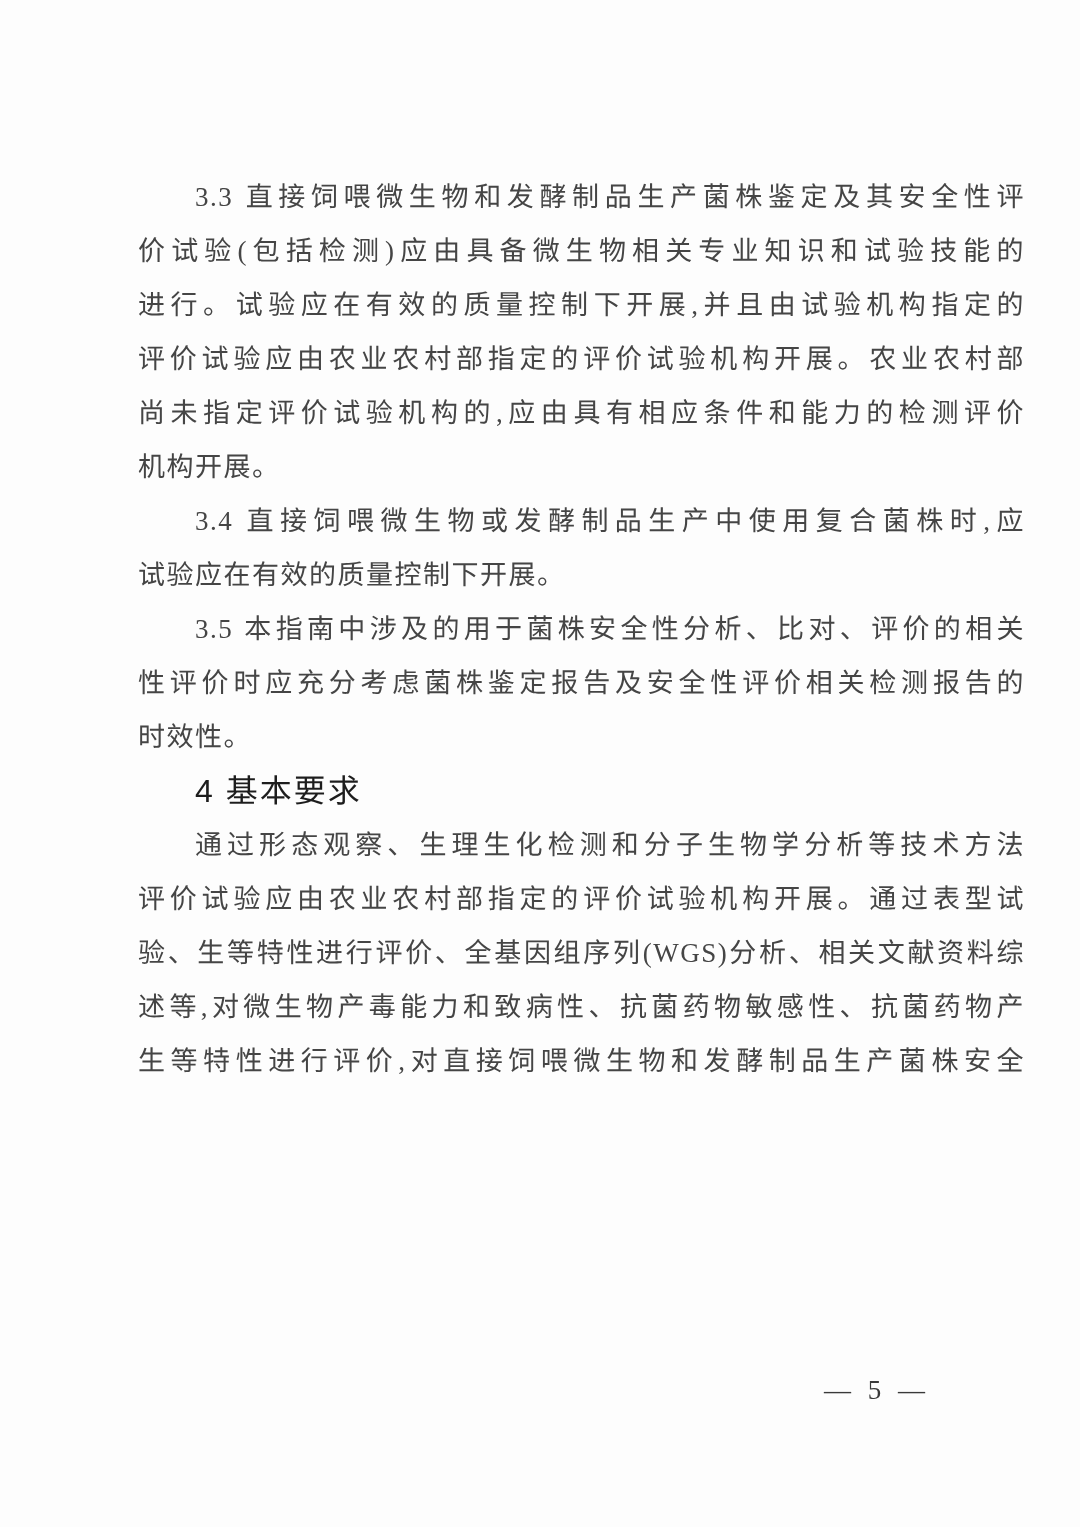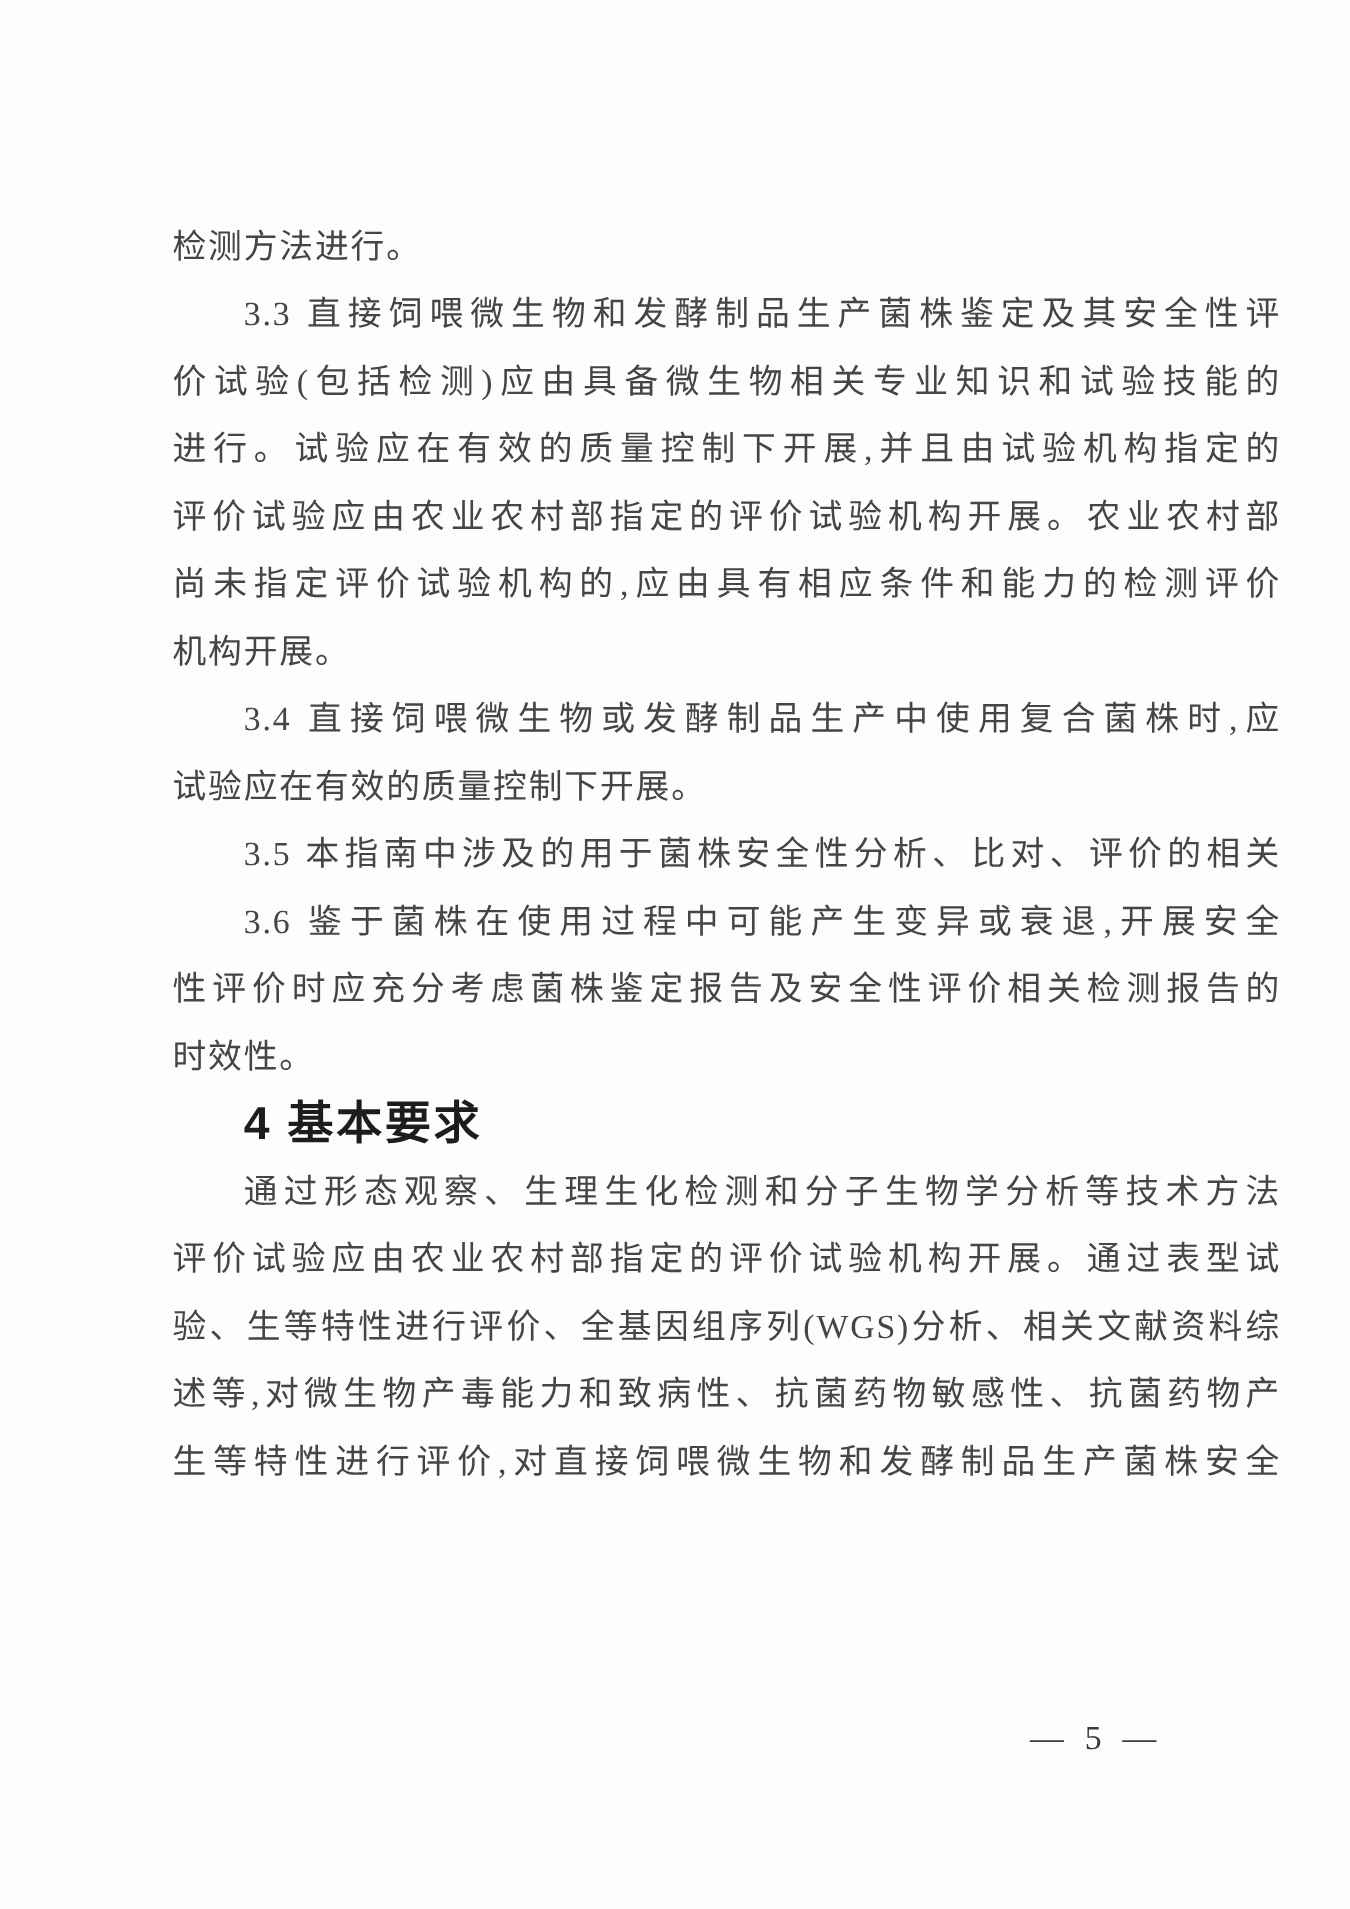"检测方法进行。" div.ln { html: <div>检测方法进行。</div> -> none }
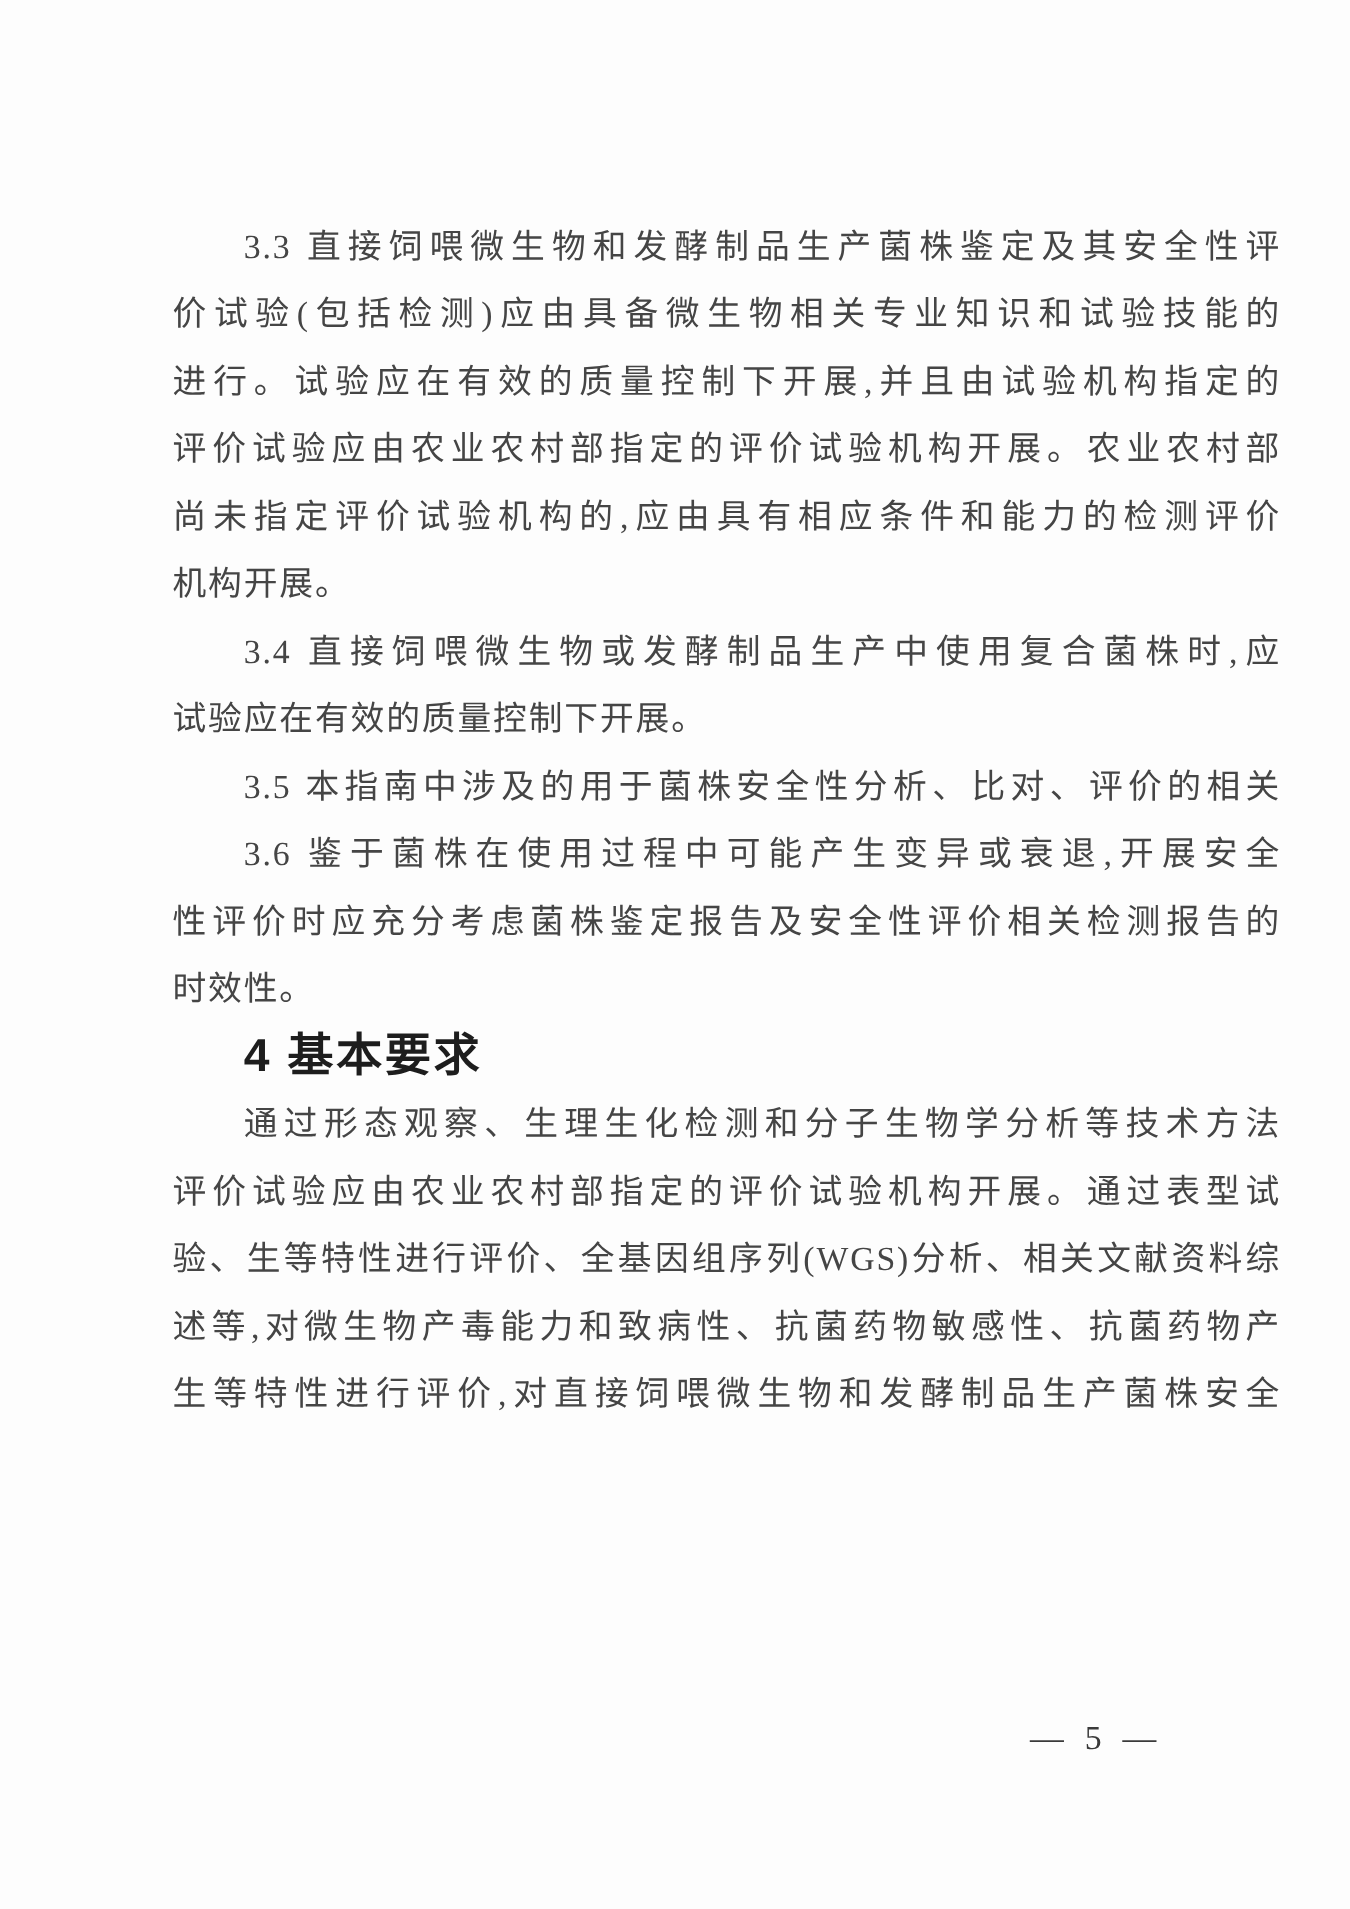"3.6 鉴于菌株在使用过程中可能产生变异或衰退,开展安全" div.ln { html: <div>3.6 鉴于菌株在使用过程中可能产生变异或衰退,开展安全</div> -> none }
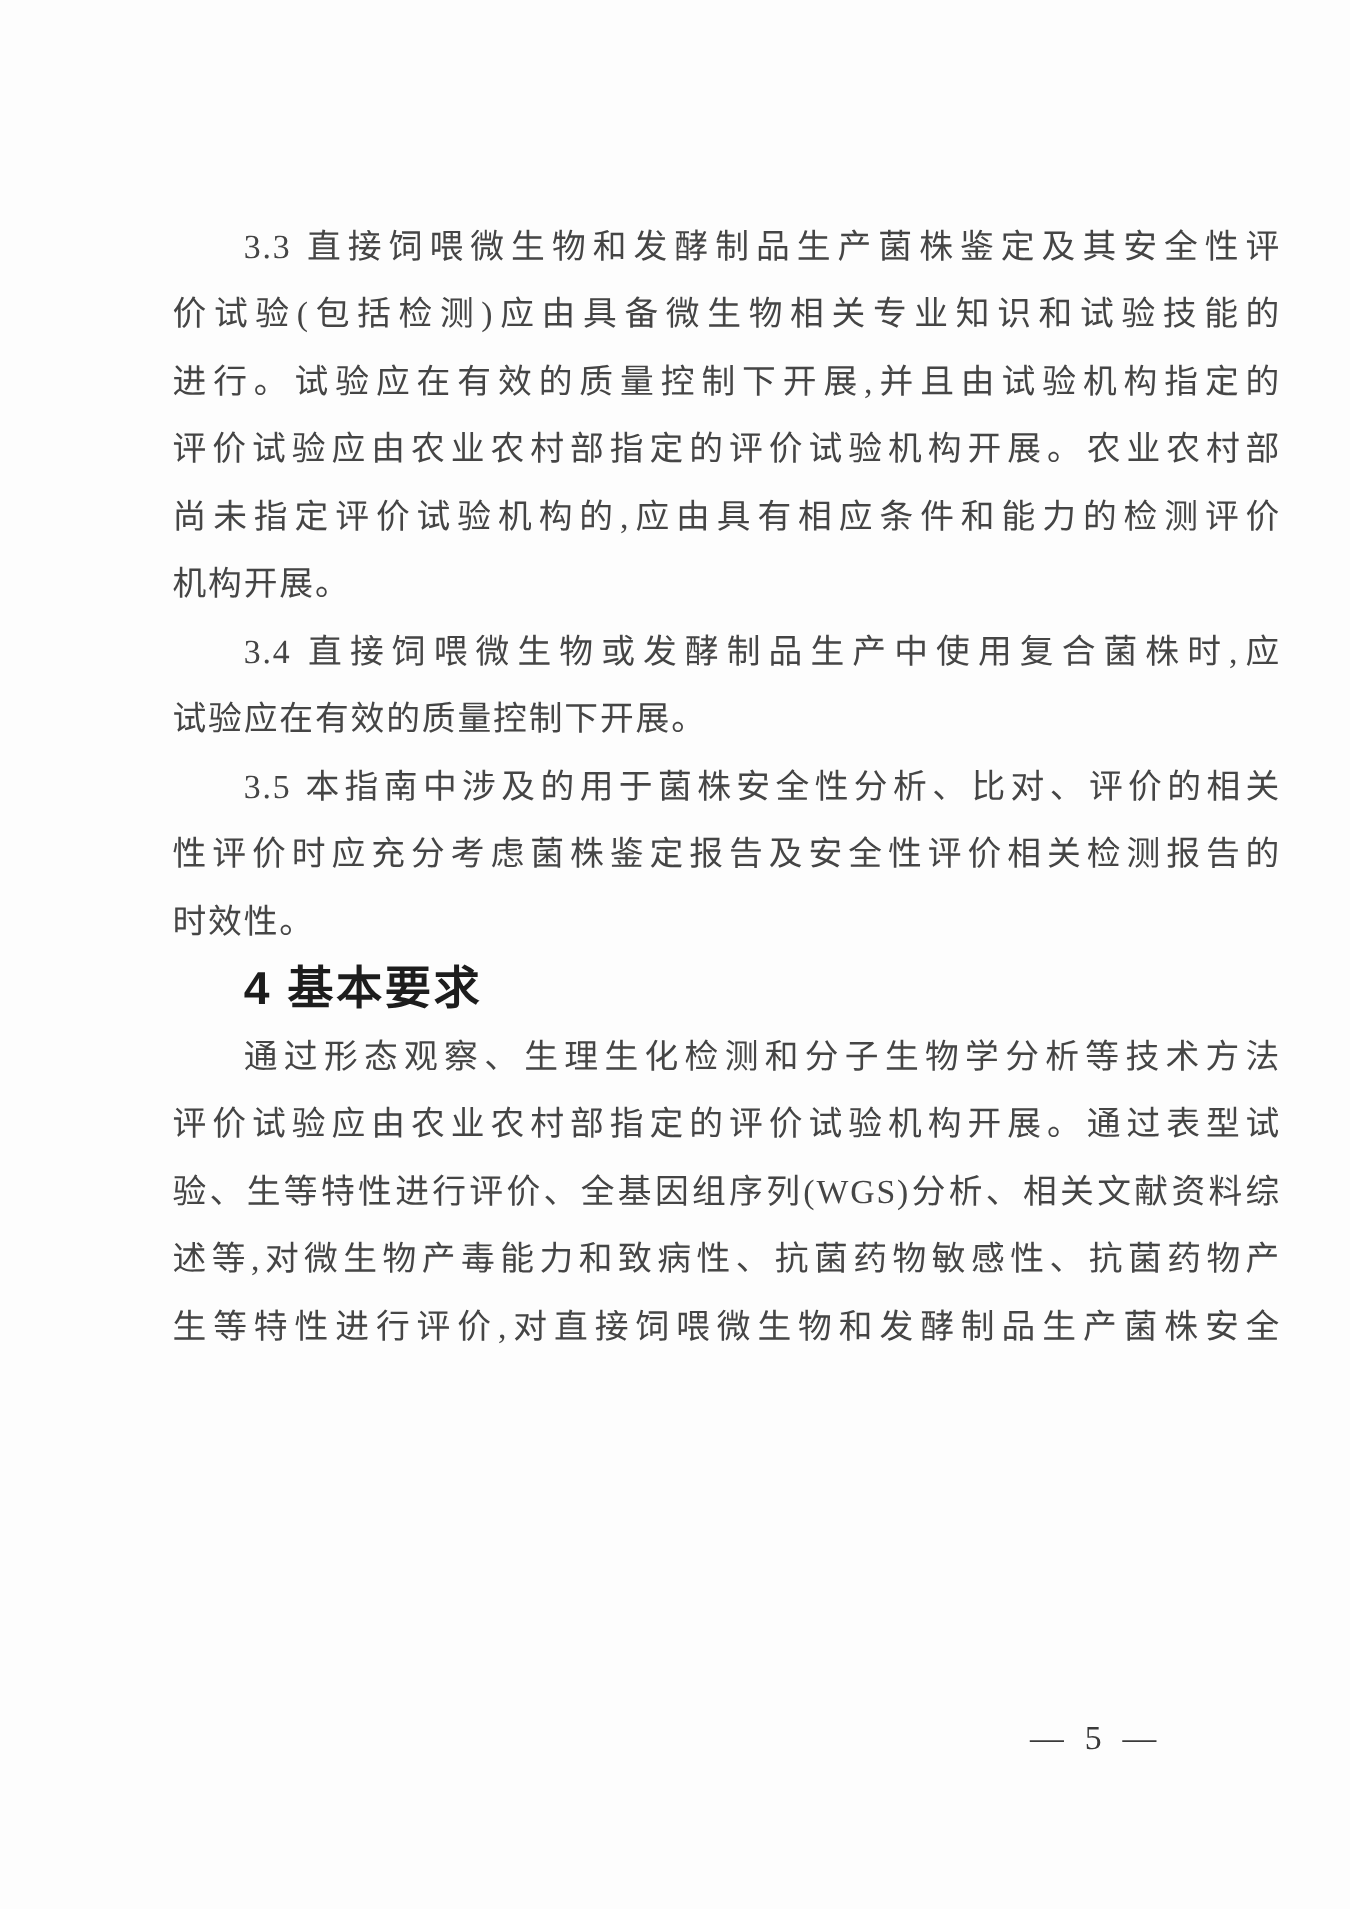"4 基本要求" .heading { font-size: 37px -> 32px; font-weight: 700 -> 400 }
